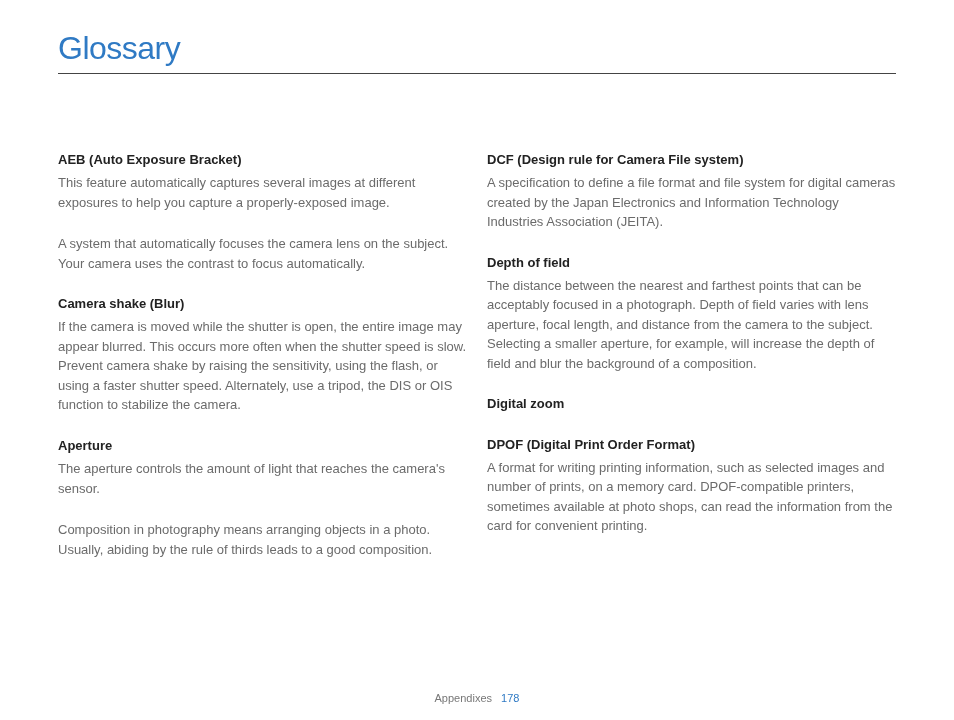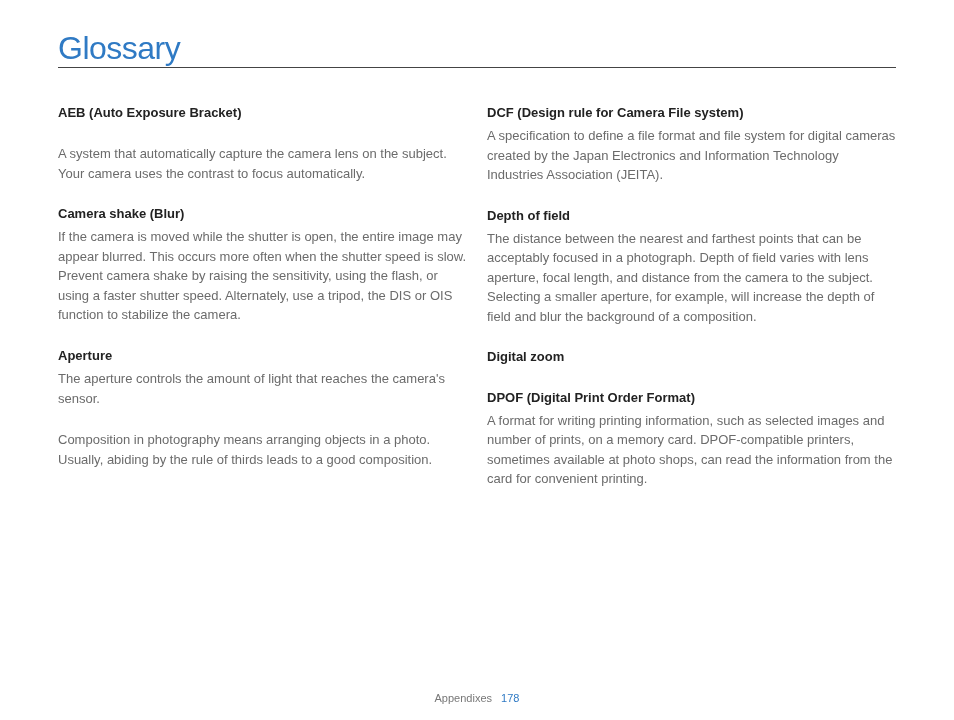"Glossary" .title { margin-bottom: 36px -> 77px; padding-bottom: 0 -> 6px }
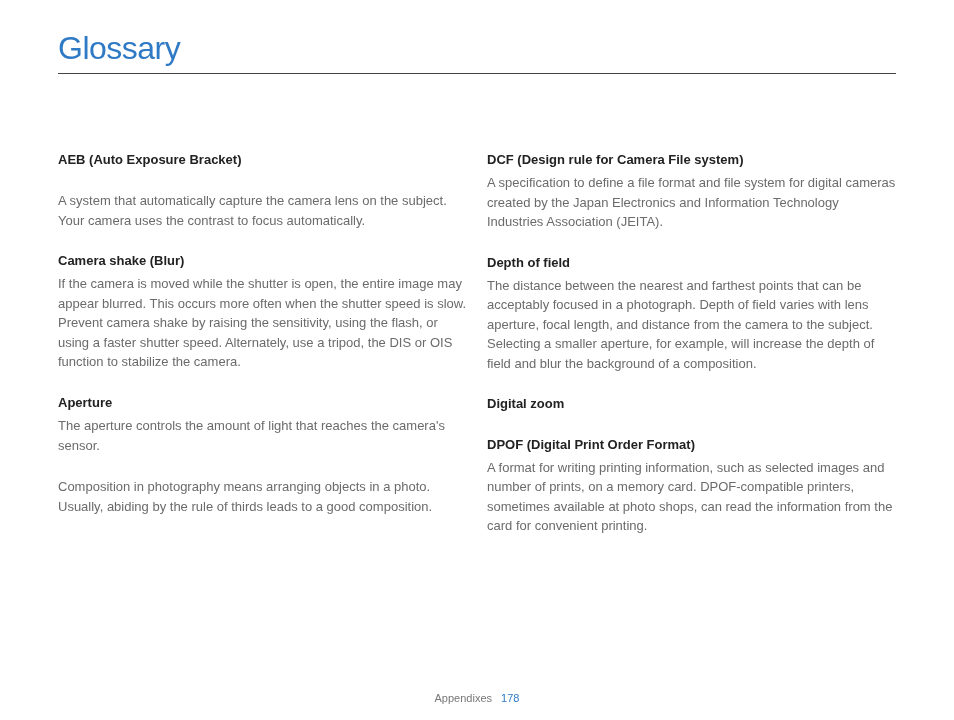"This feature automatically captures" div.def { html: none -> <div>This feature automatically captures several images at different exposures to help you capture a properly-exposed image.</div> }
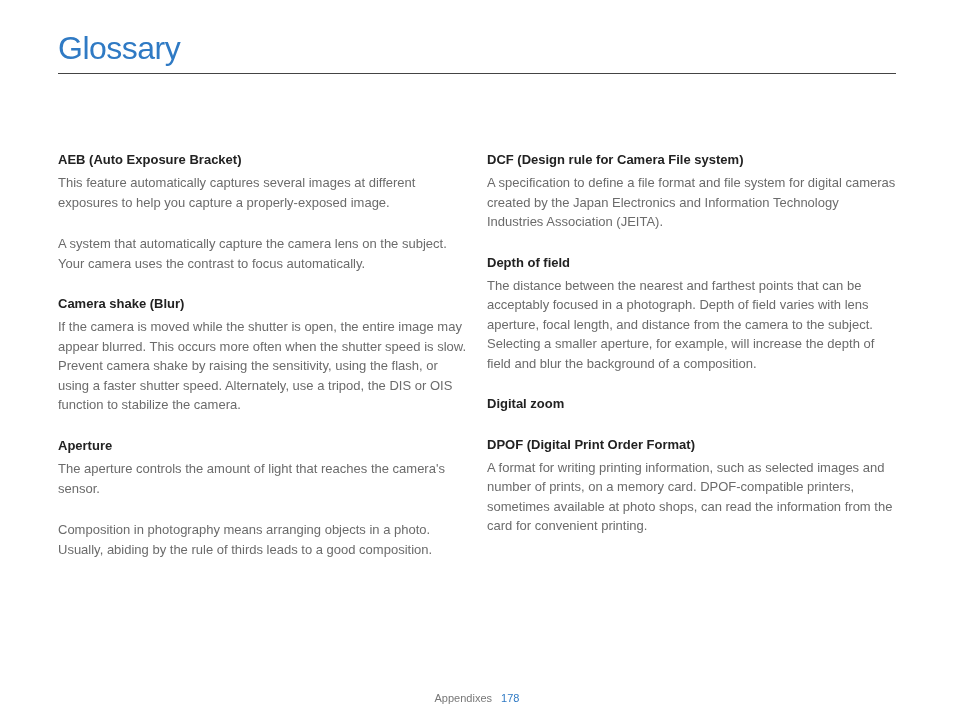"A system that automatically capture" div.def { text: capture -> focuses }
